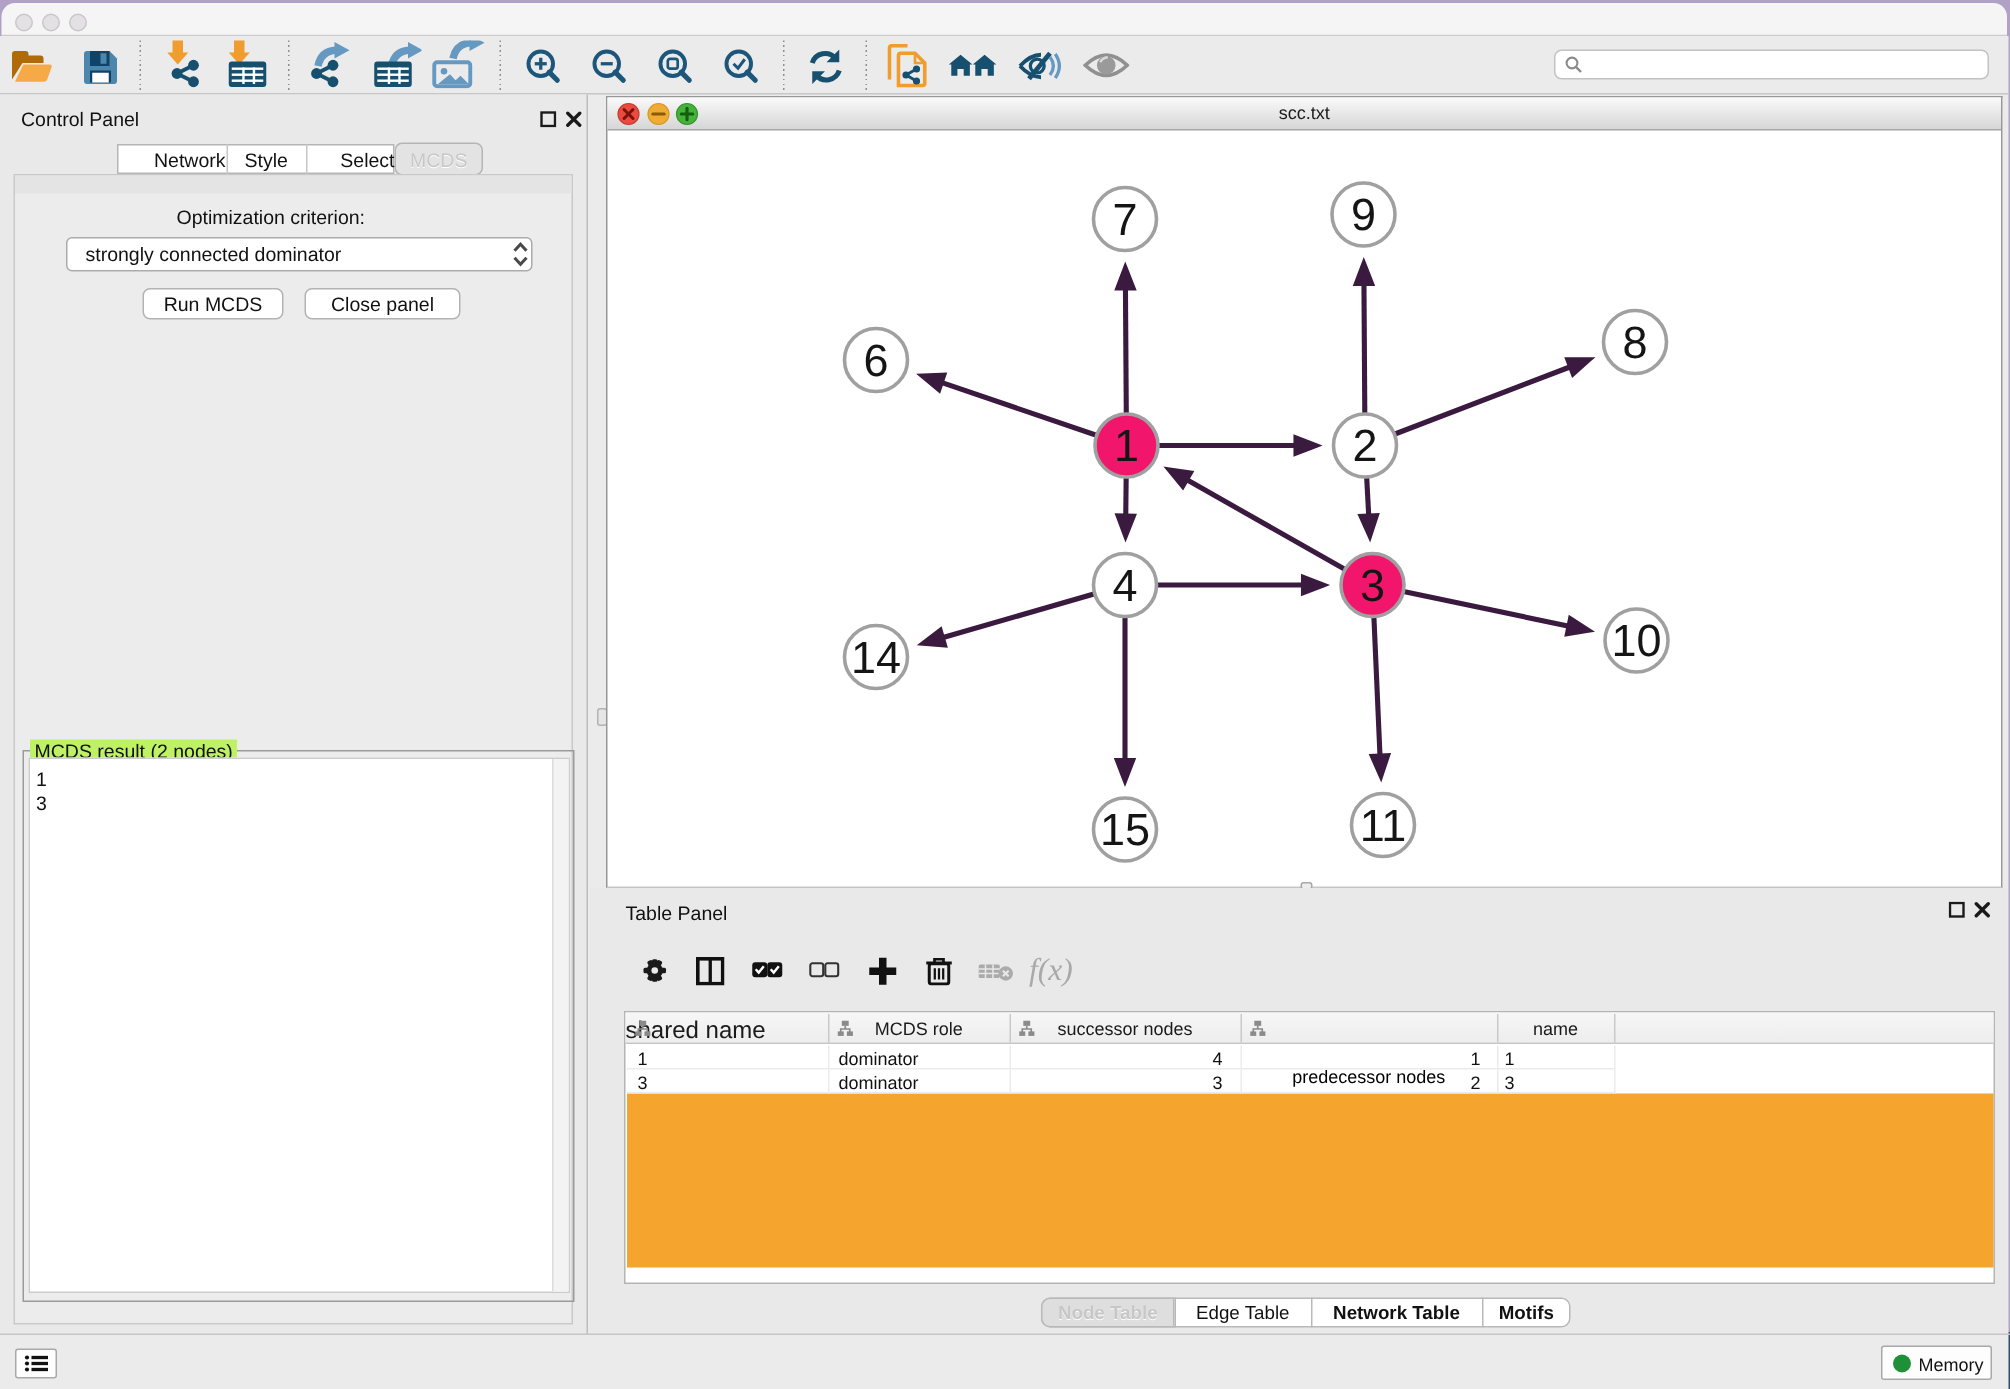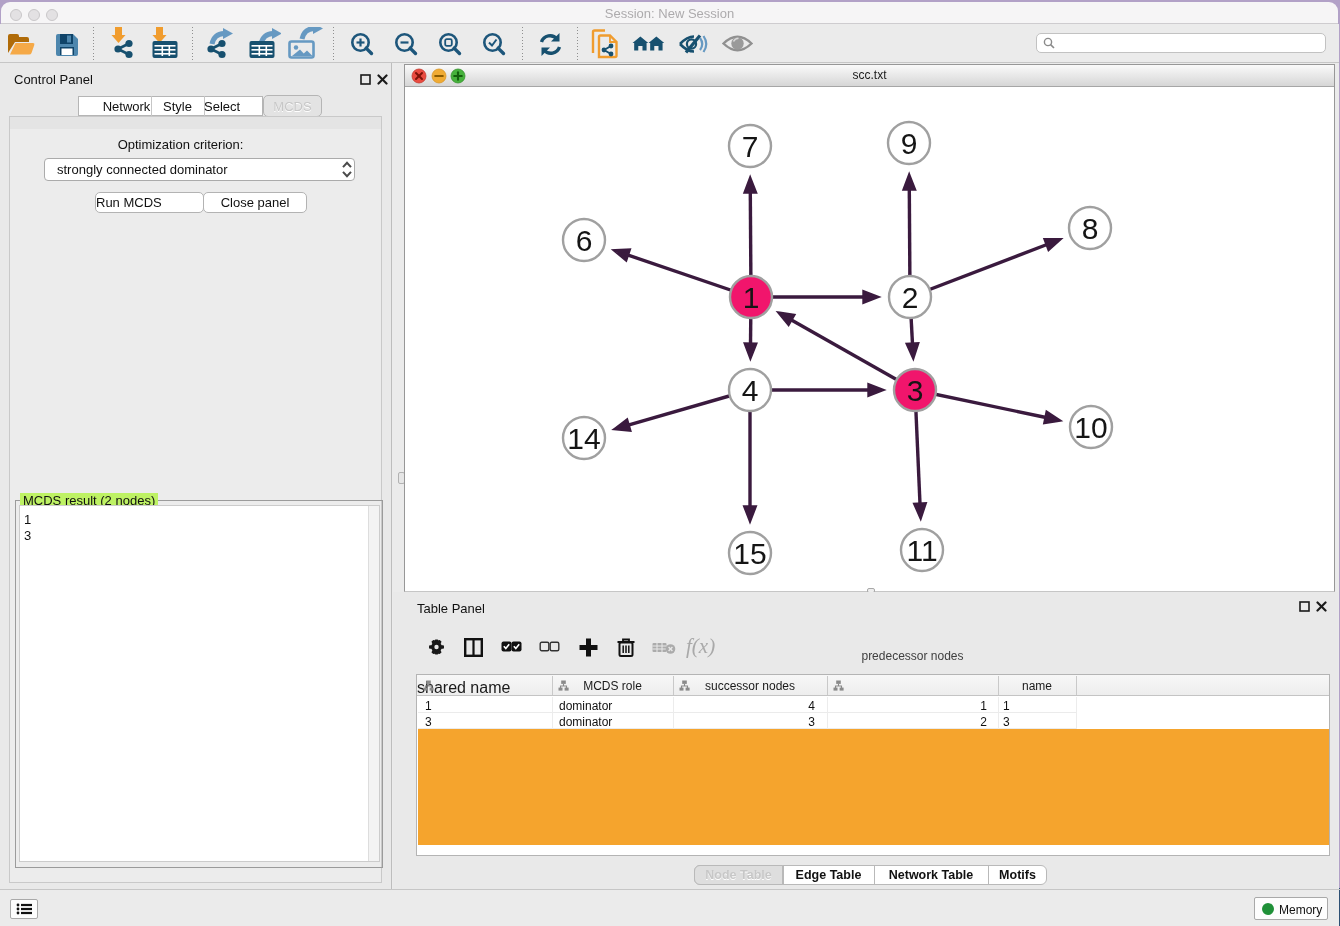"Session: New Session" div.abs { html: <div>Session: New Session</div> -> none }
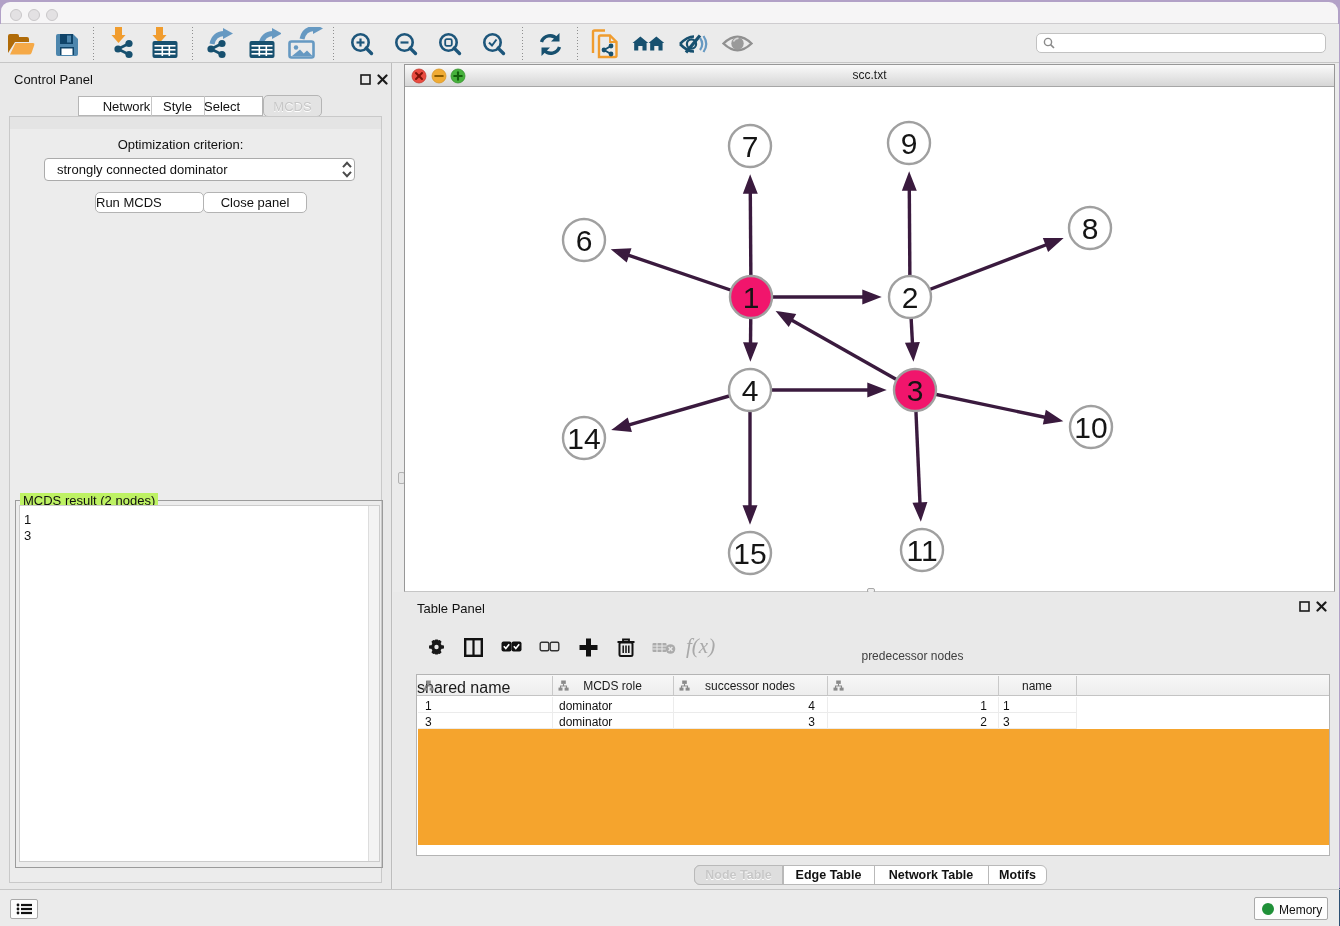"Select" div.abs { text-align: left -> right }
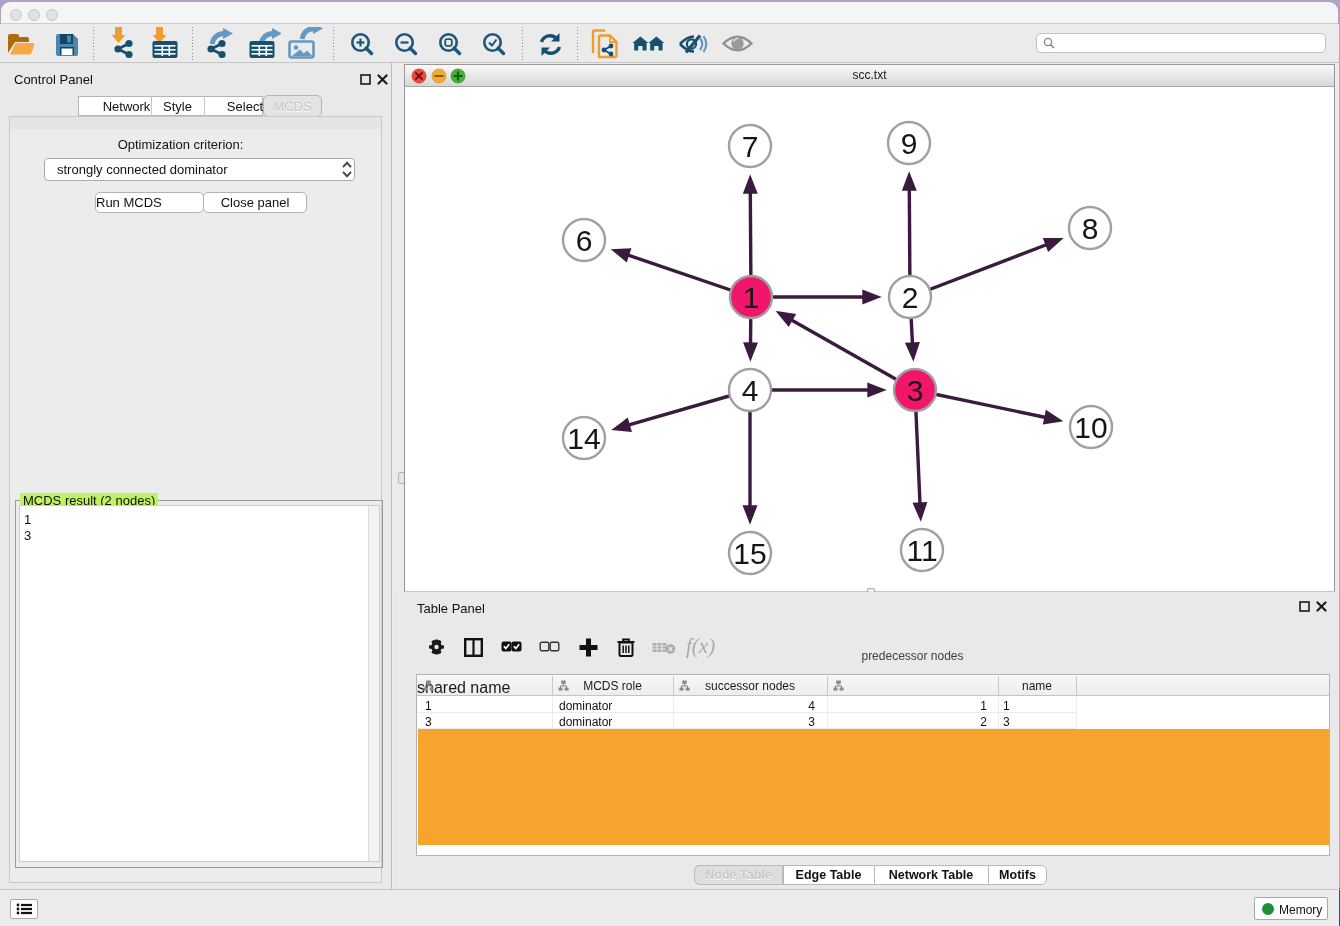"Run MCDS" div.abs { text-align: none -> center; width: 109px -> 94px }
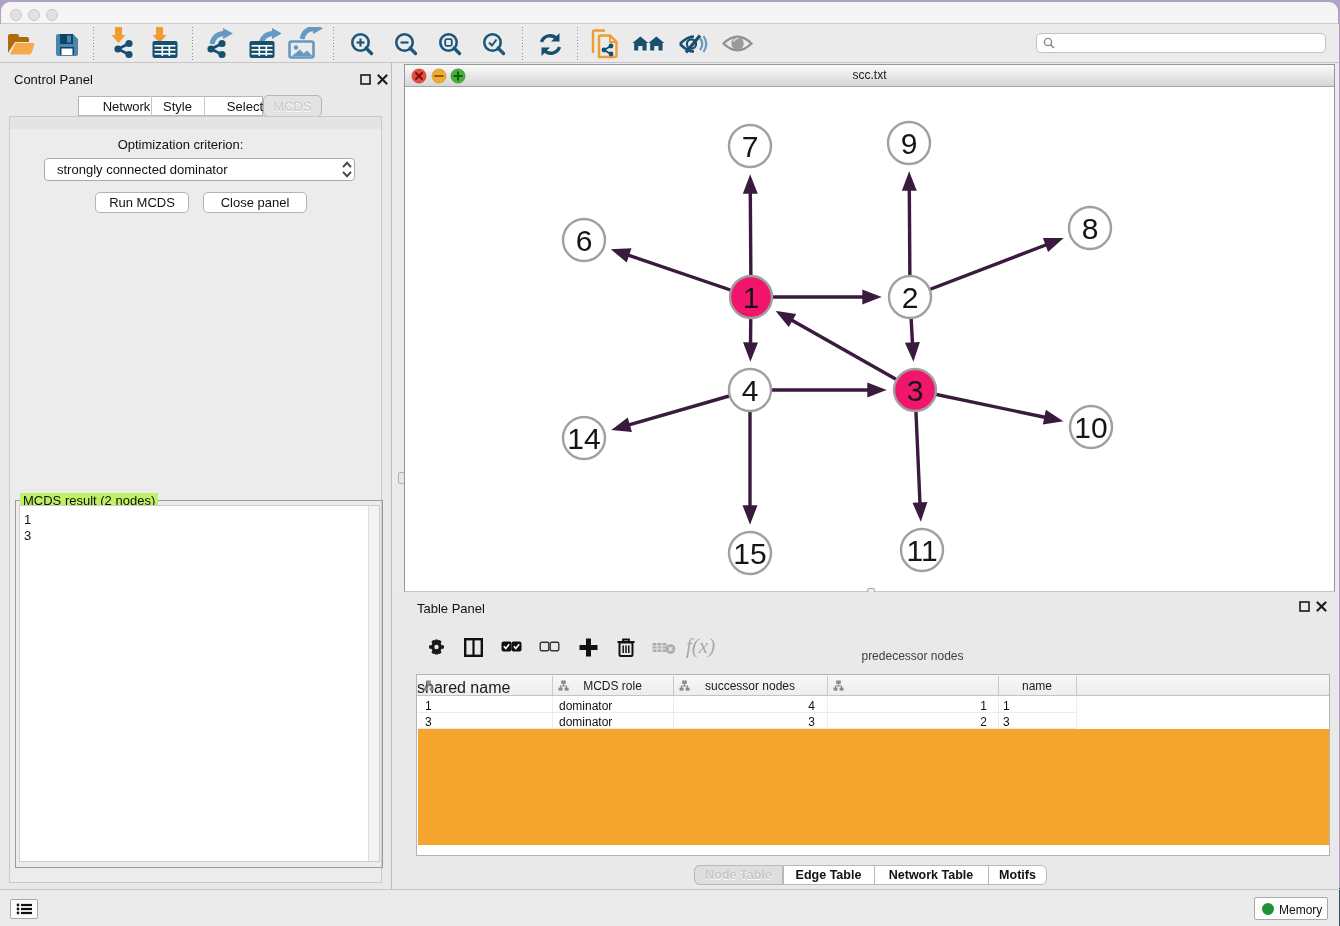"predecessor nodes" div.abs { color: #404040 -> #000000; top: 649px -> 711px }
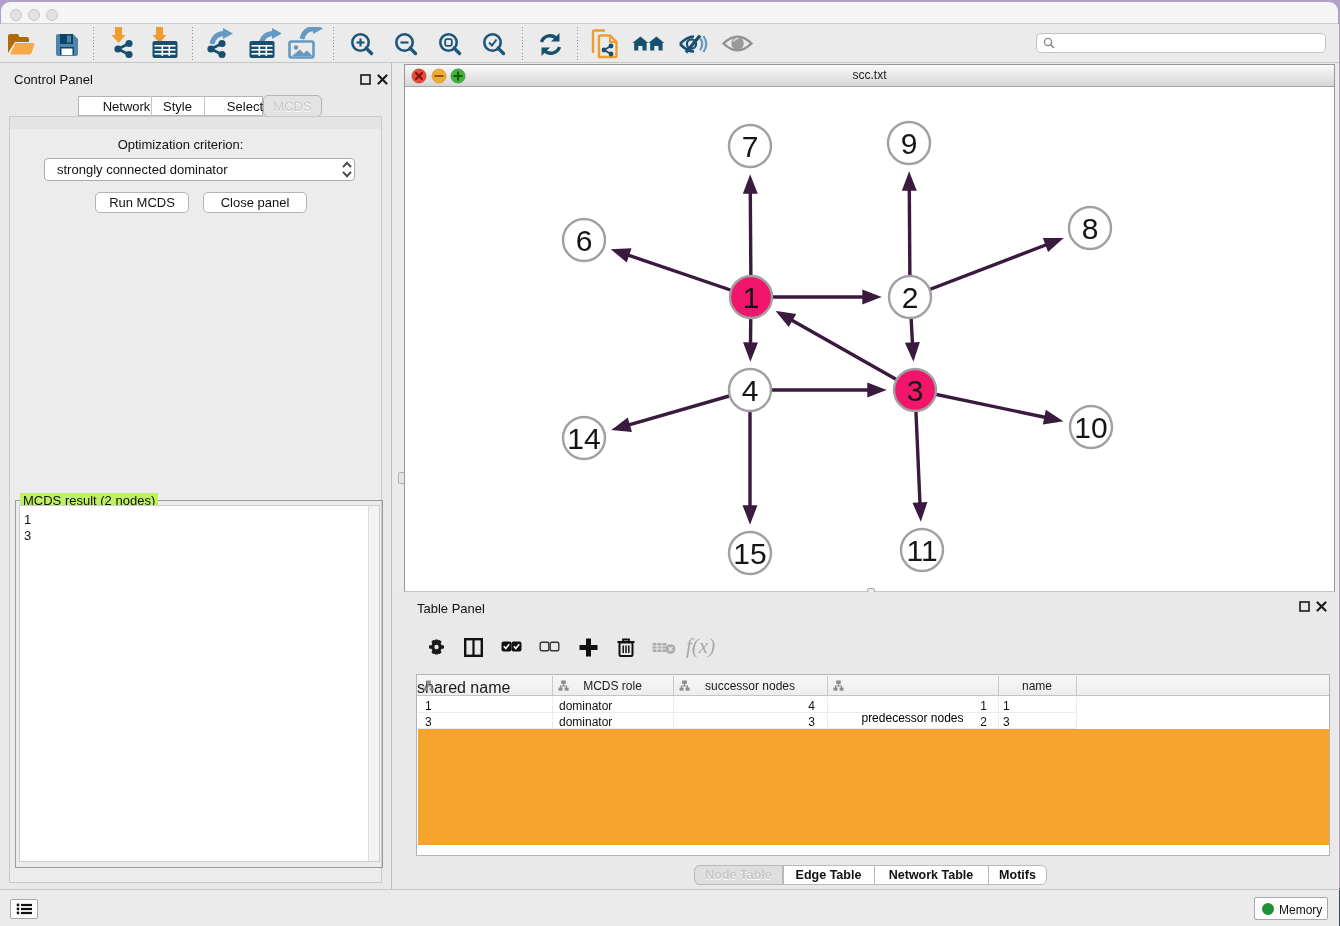"Edge Table" div.abs { font-weight: bold -> normal }
